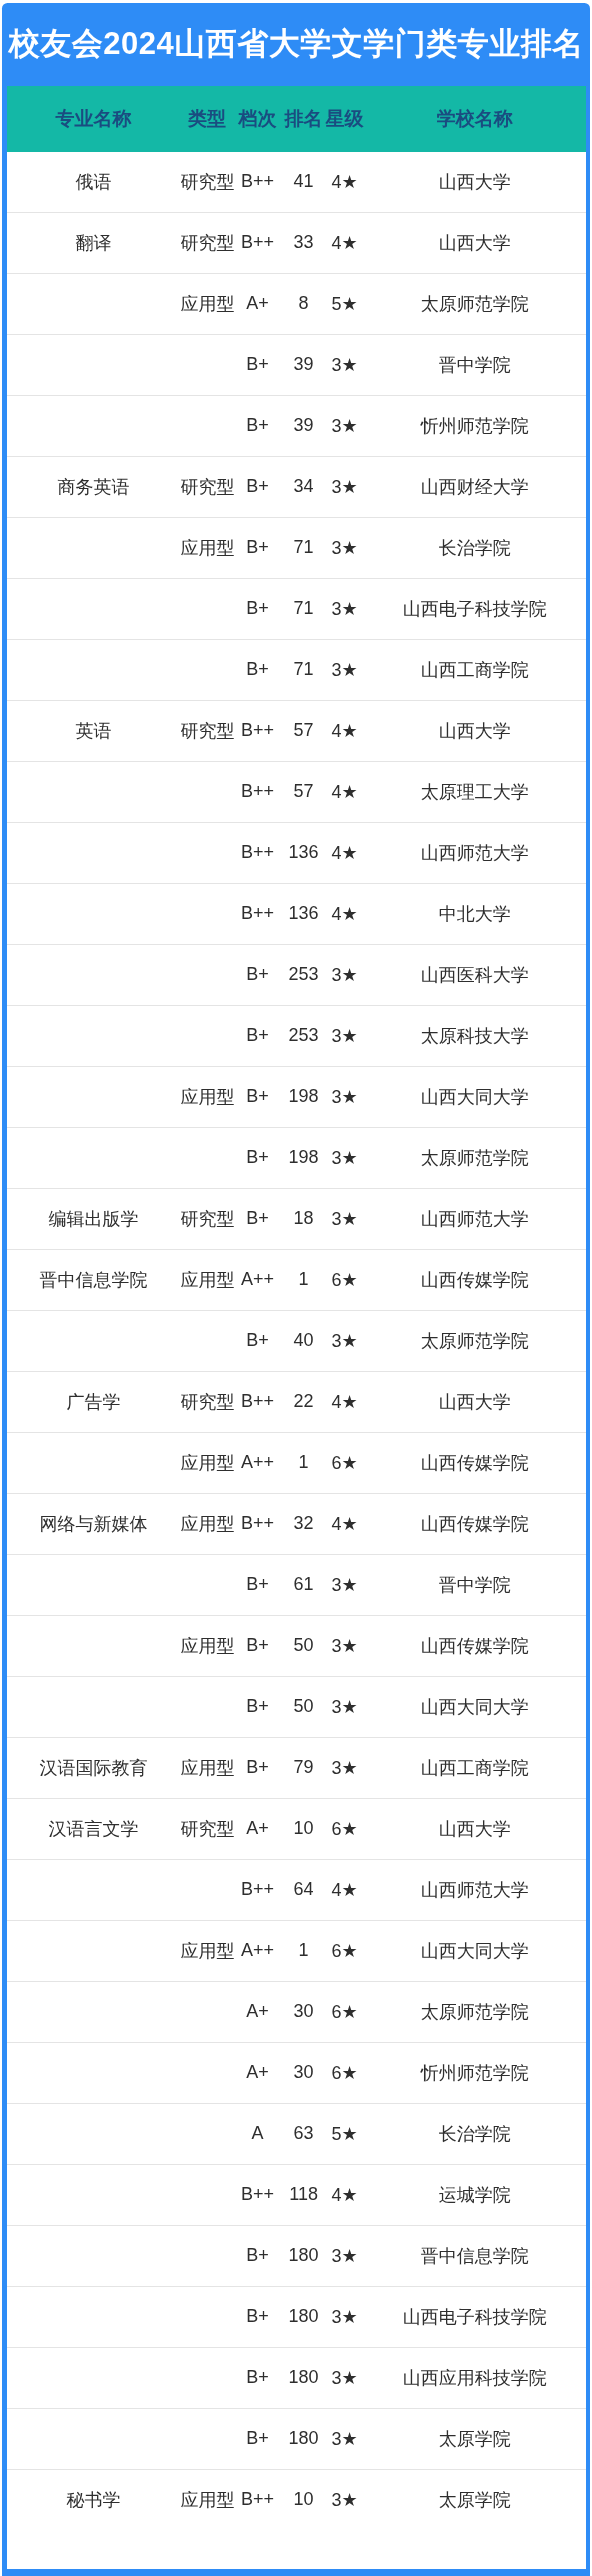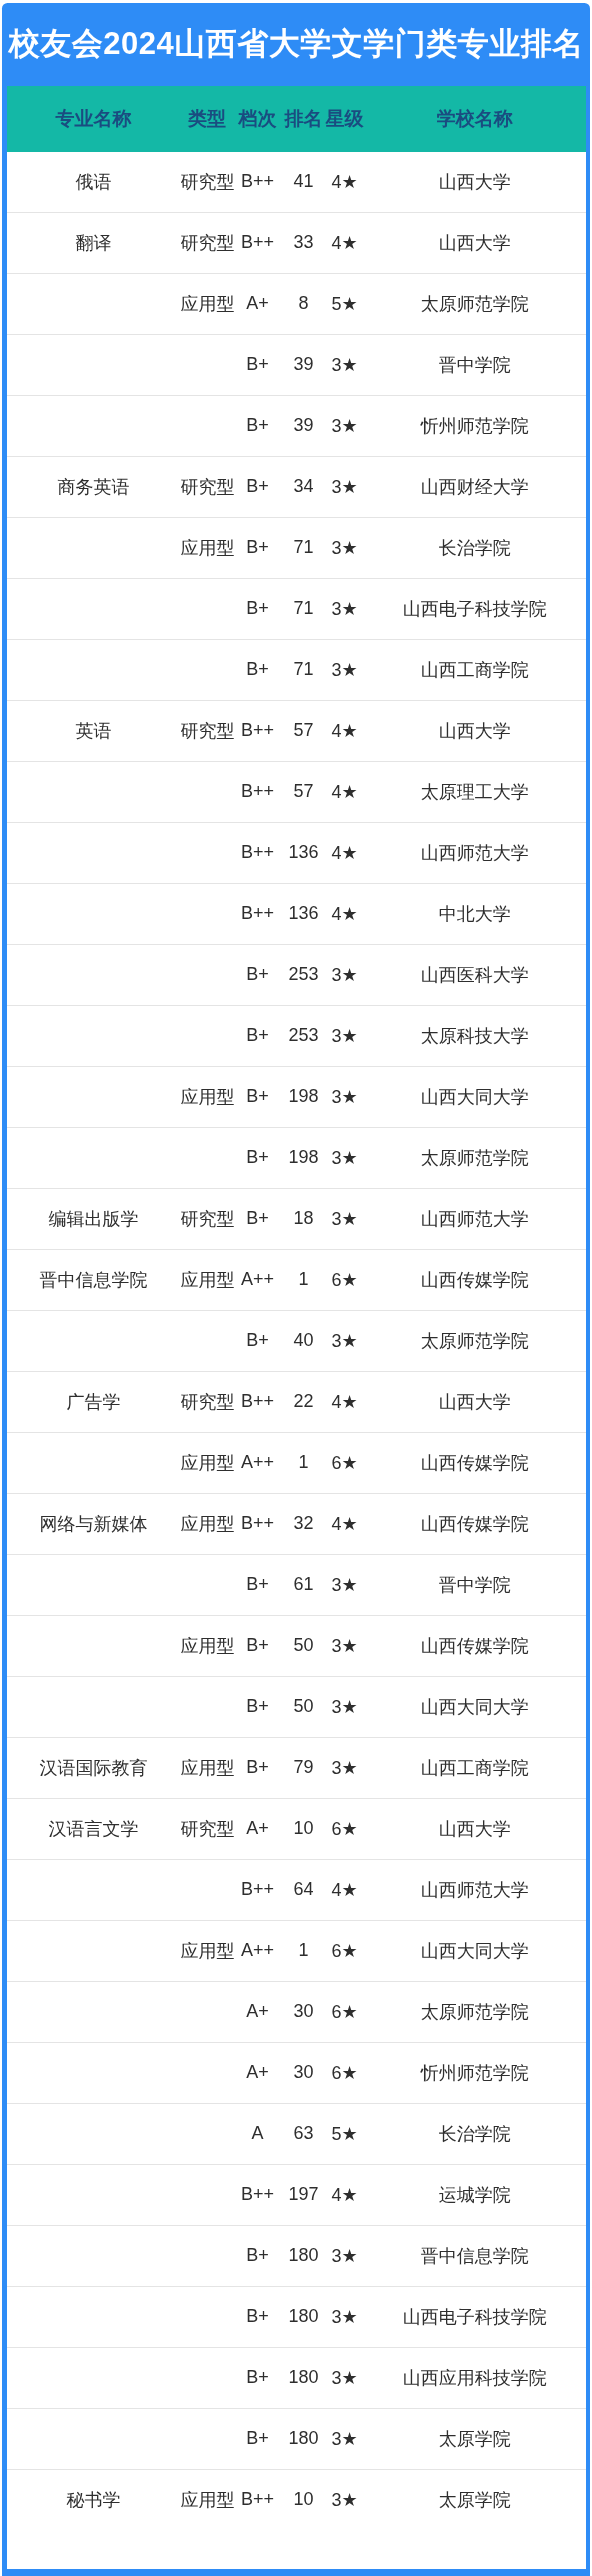"197" td { text: 197 -> 118 }
